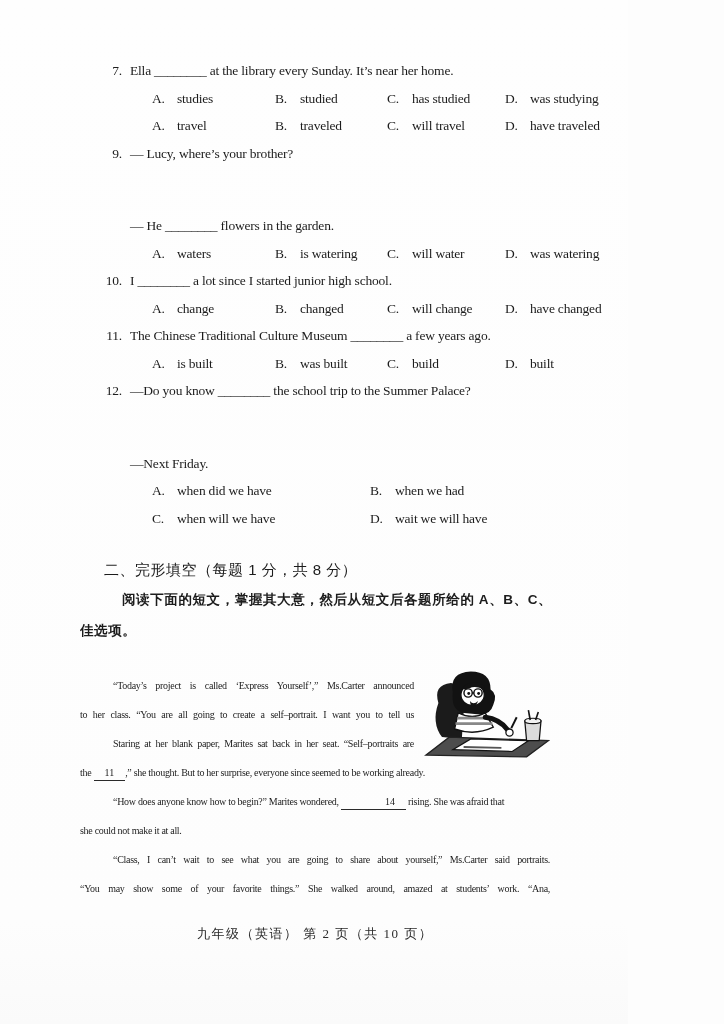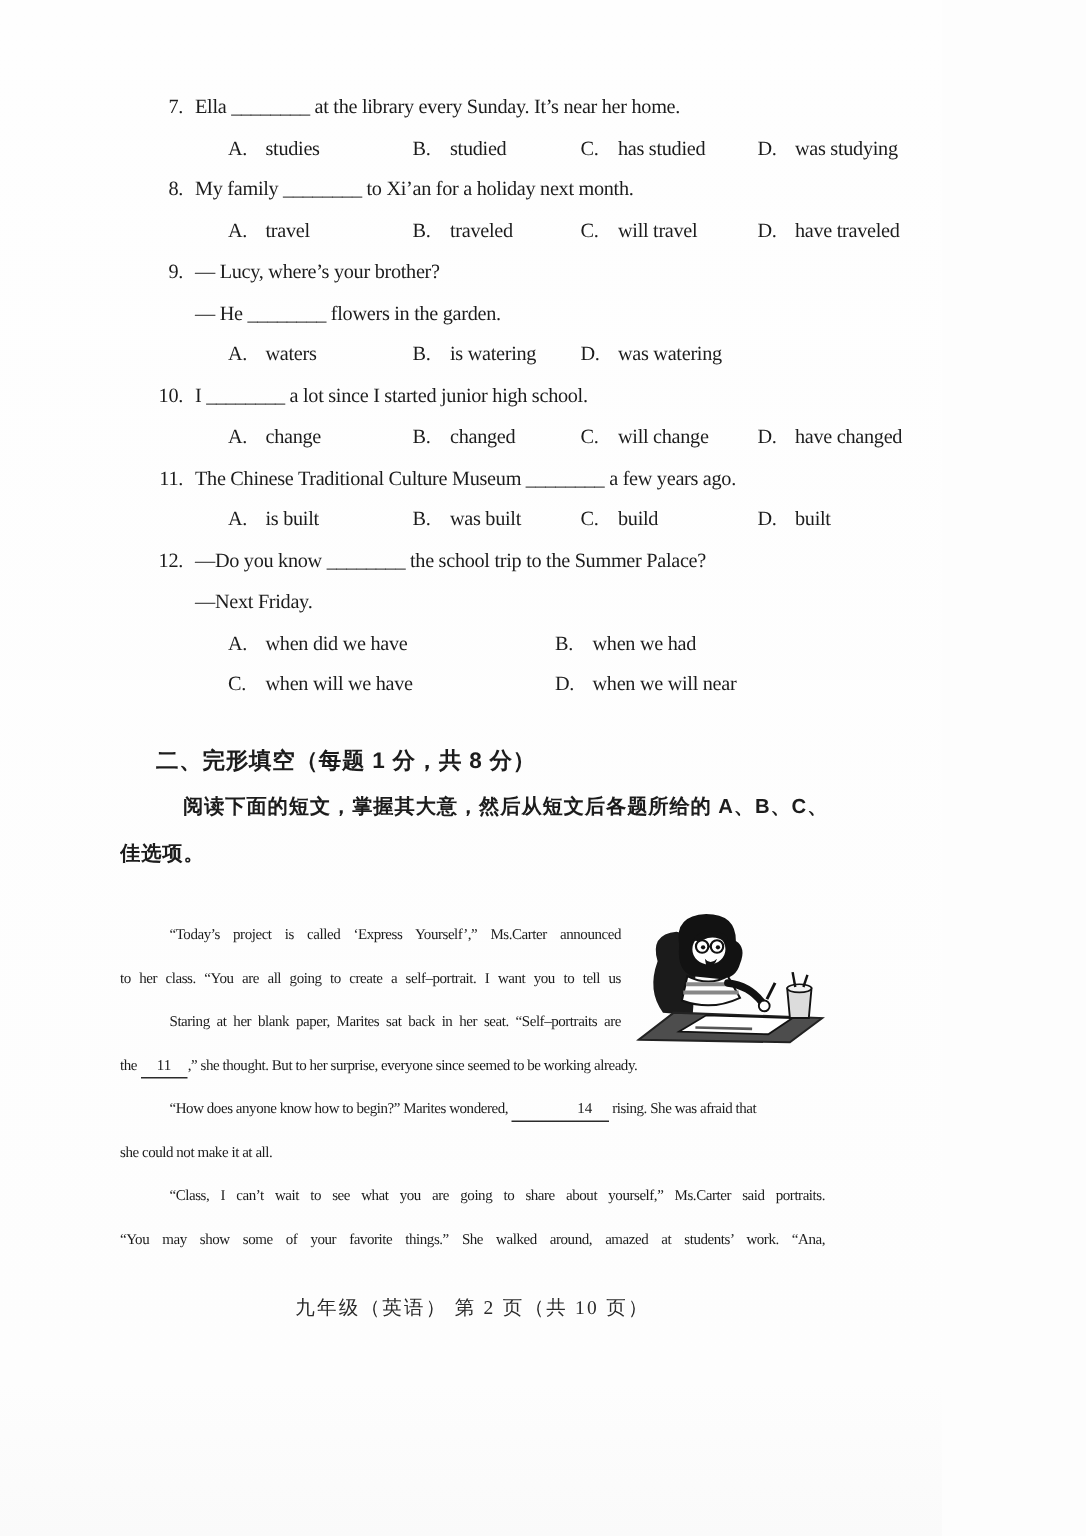"8. My family ________ to" div.qline { html: <div><span>8.</span><span>My family ________ to Xi’an for a holiday next month.</span></div> -> none }
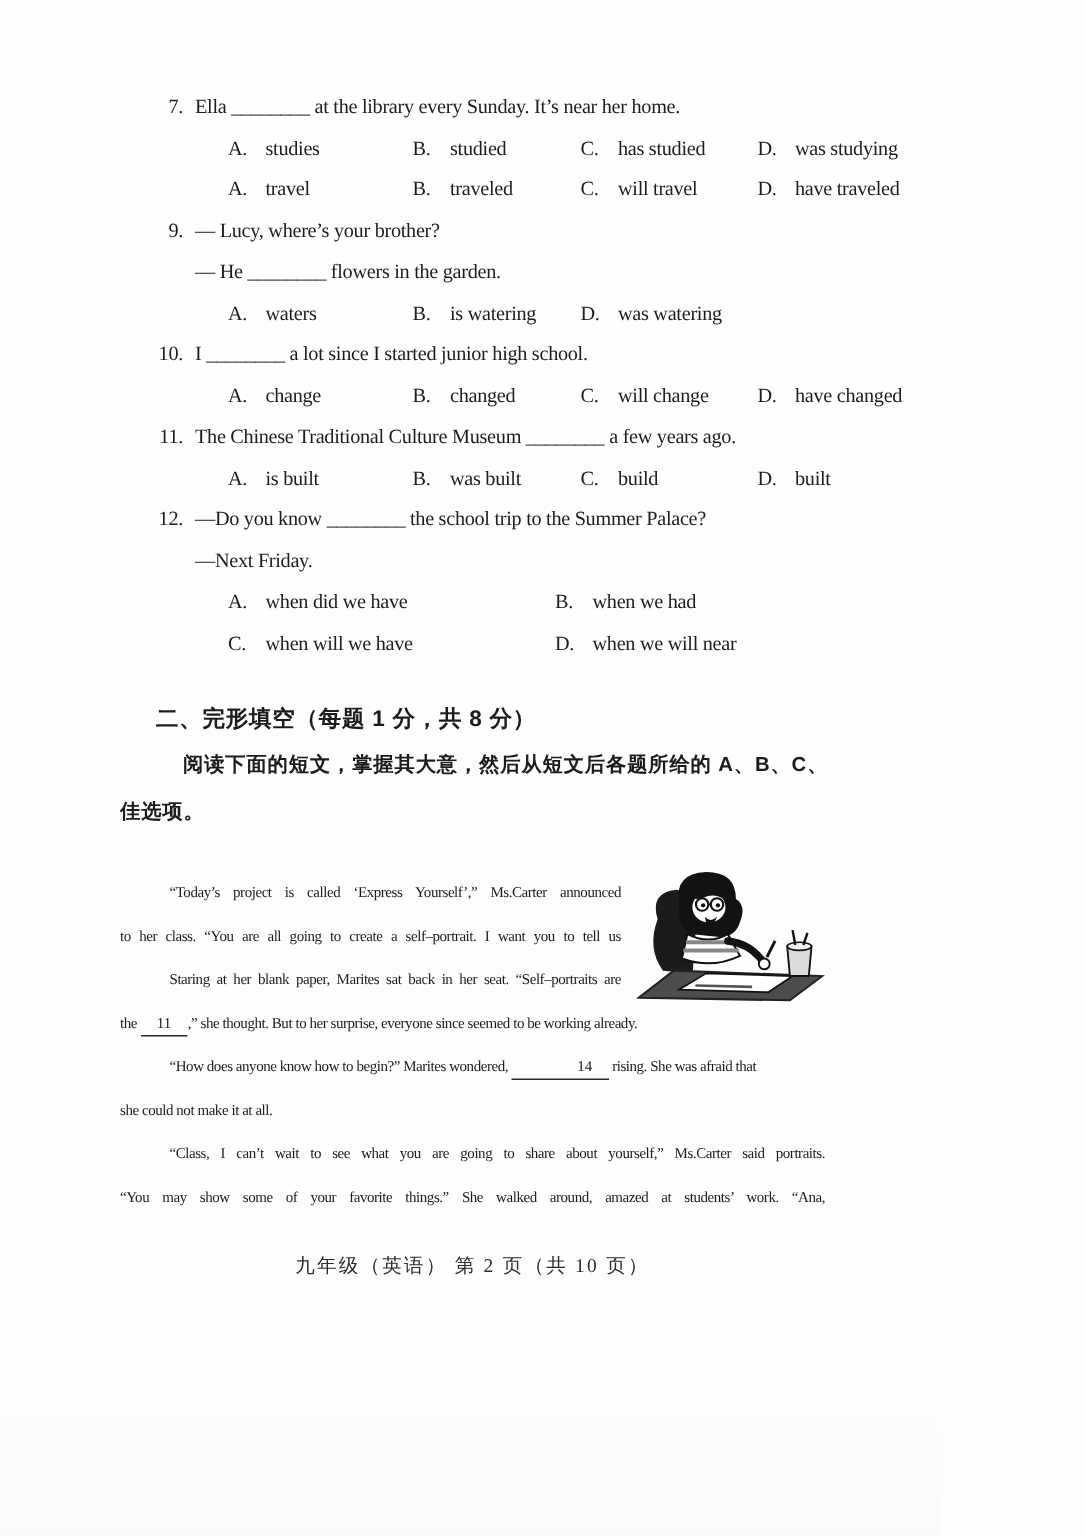"— He ________ flowers in" .stem2 { margin-top: none -> 45px }
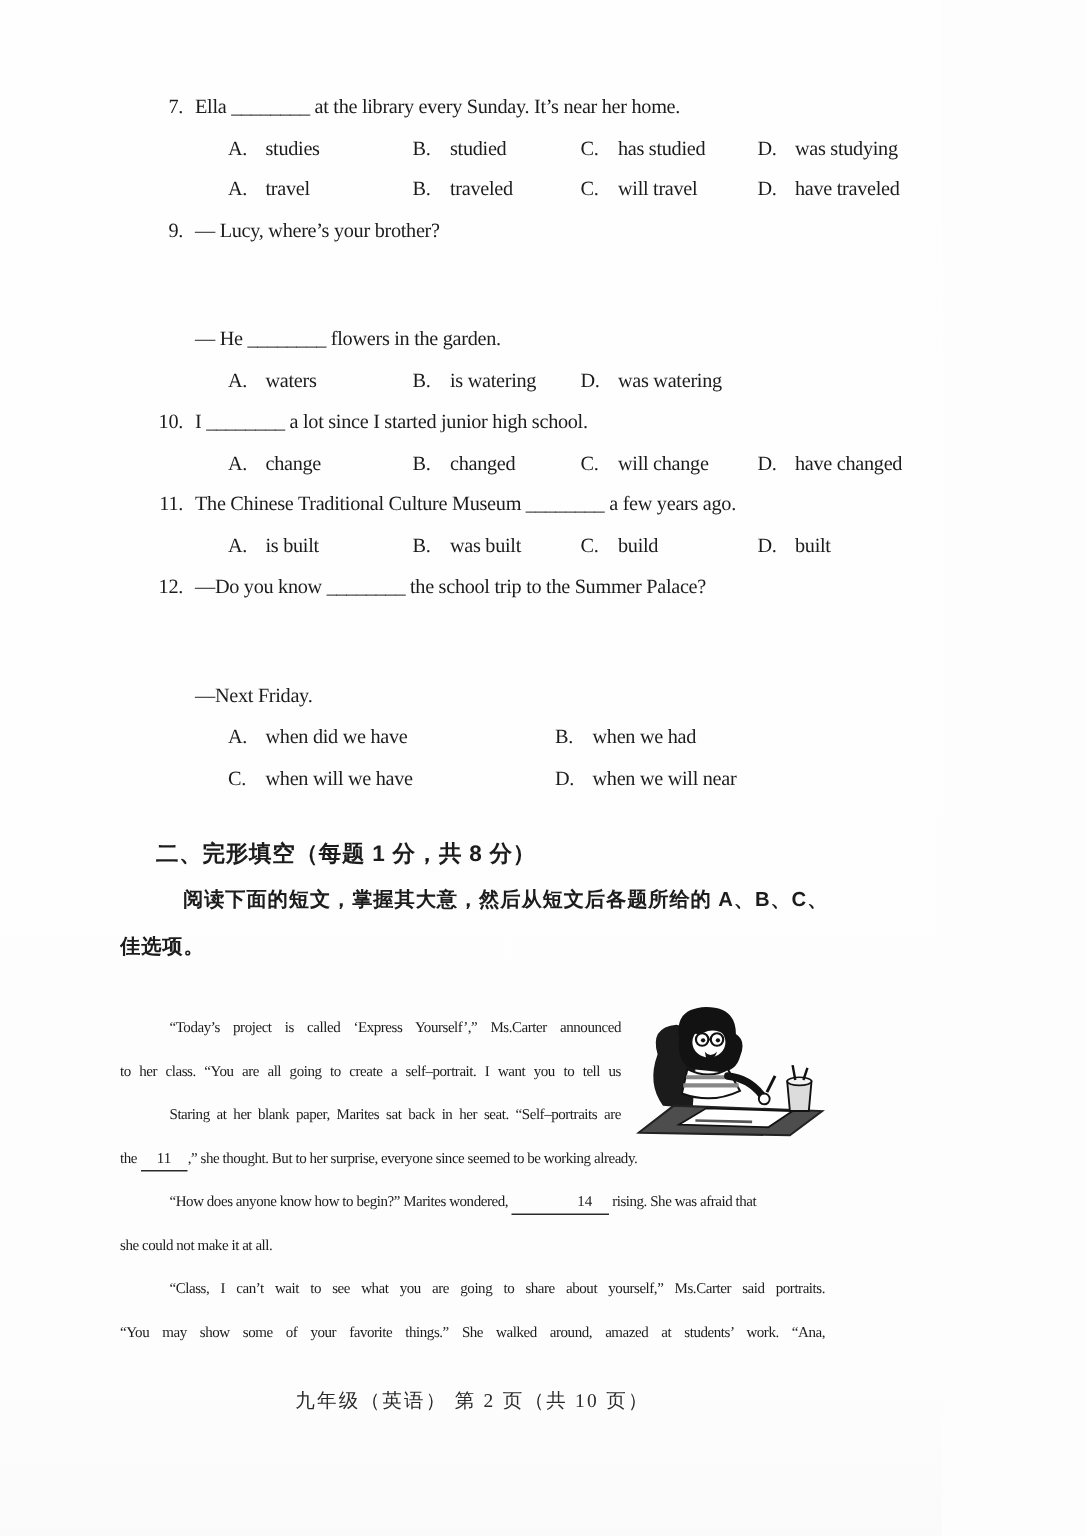"C. will water" div.opt { html: none -> <div><span>C.</span><span>will water</span></div> }
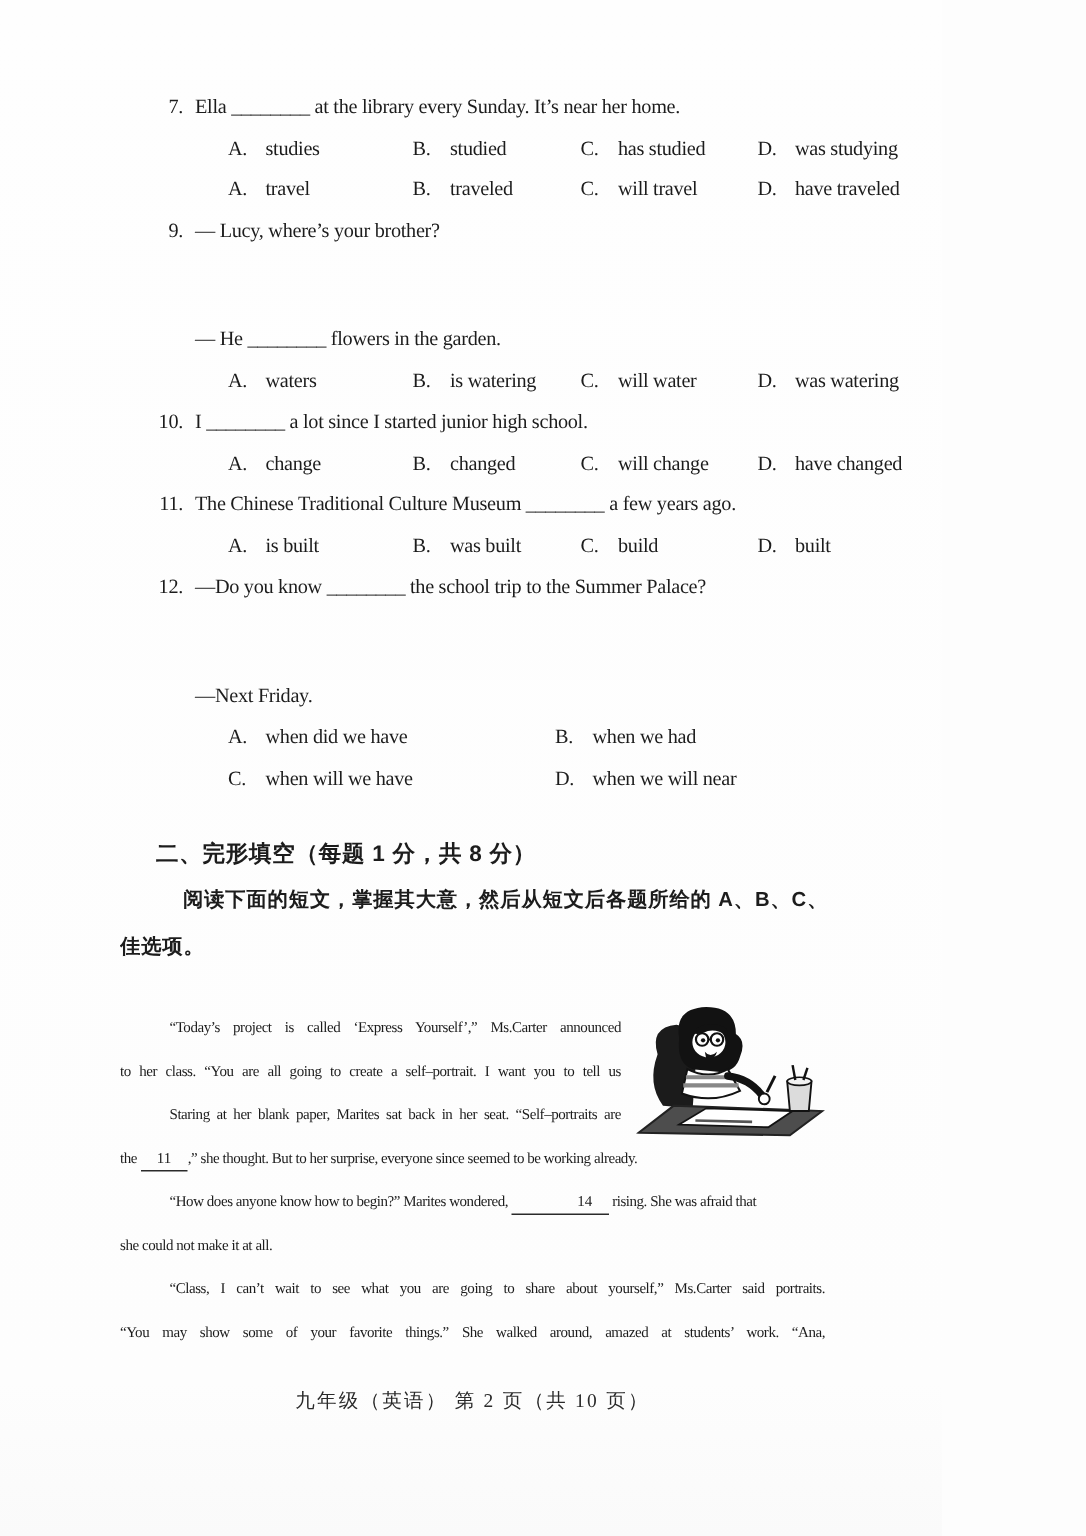"when we will near" span { text: when we will near -> wait we will have }
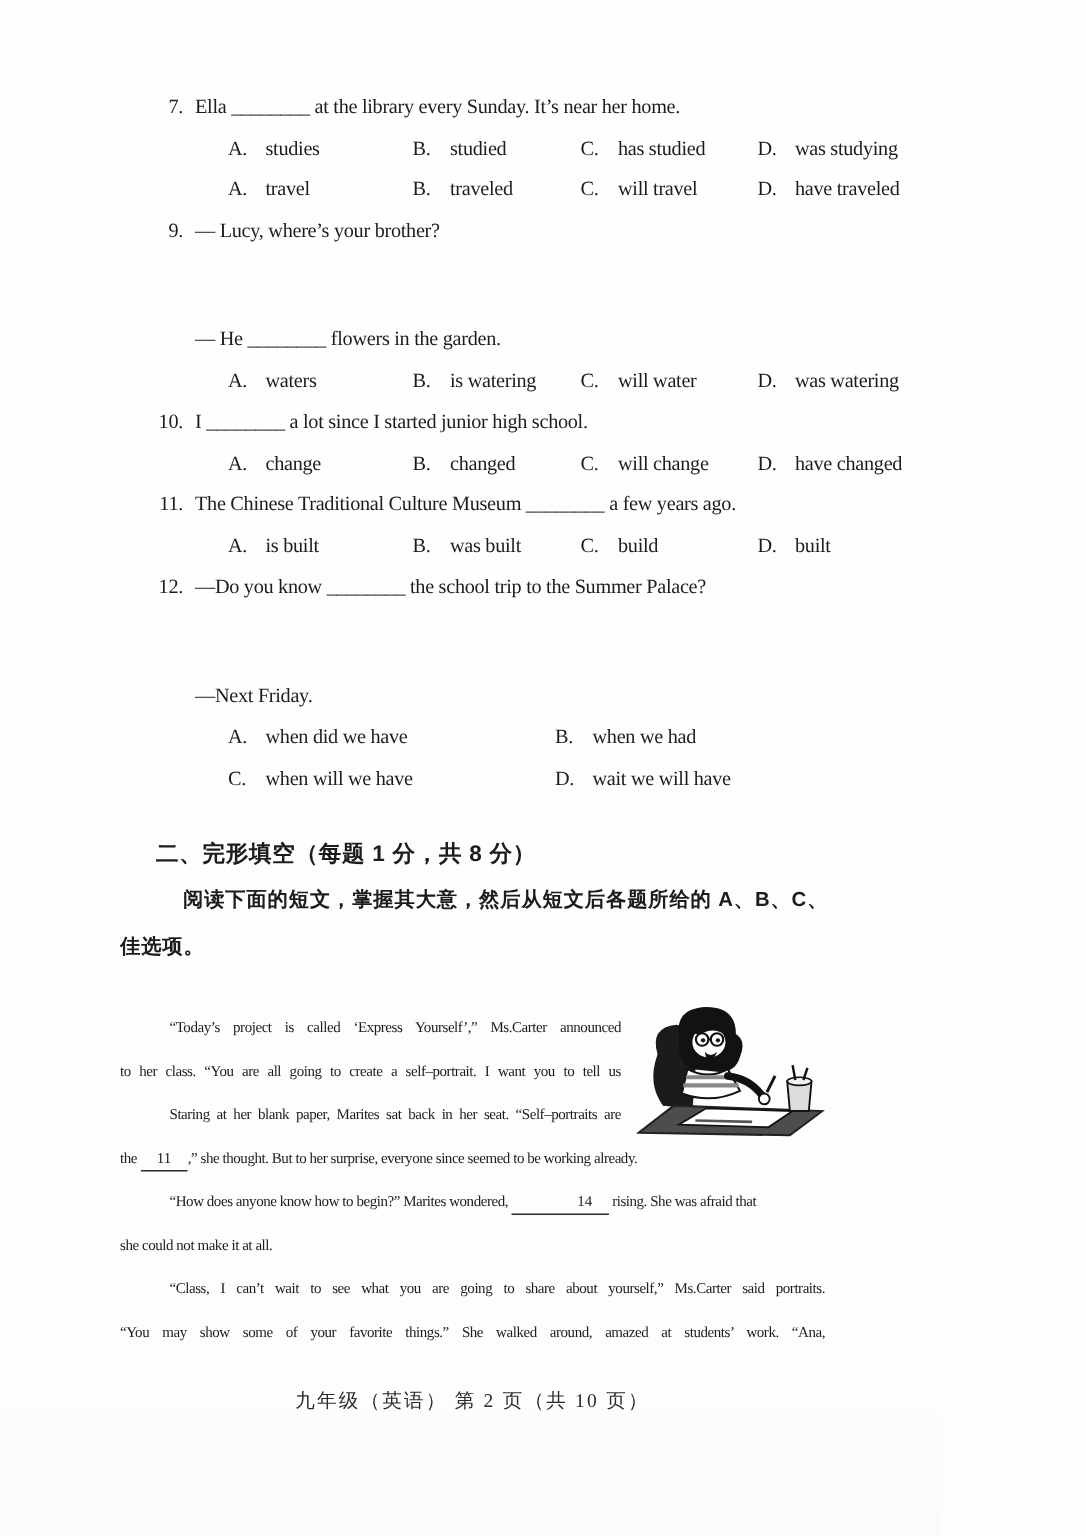"二、完形填空（每题 1 分，共 8 分）" .sec-heading { font-weight: bold -> normal }
